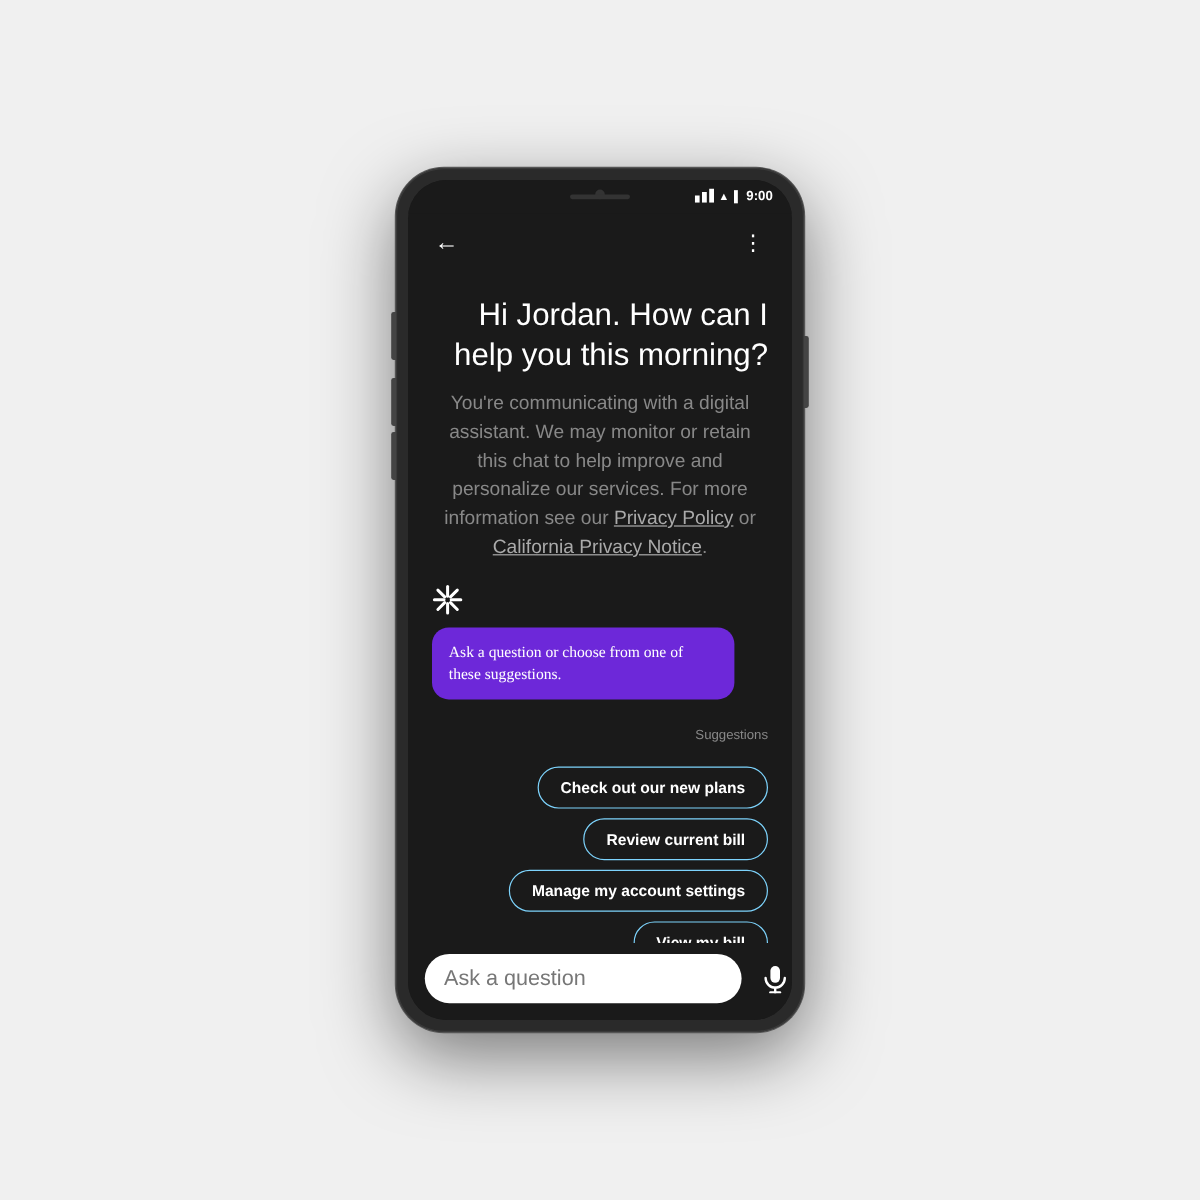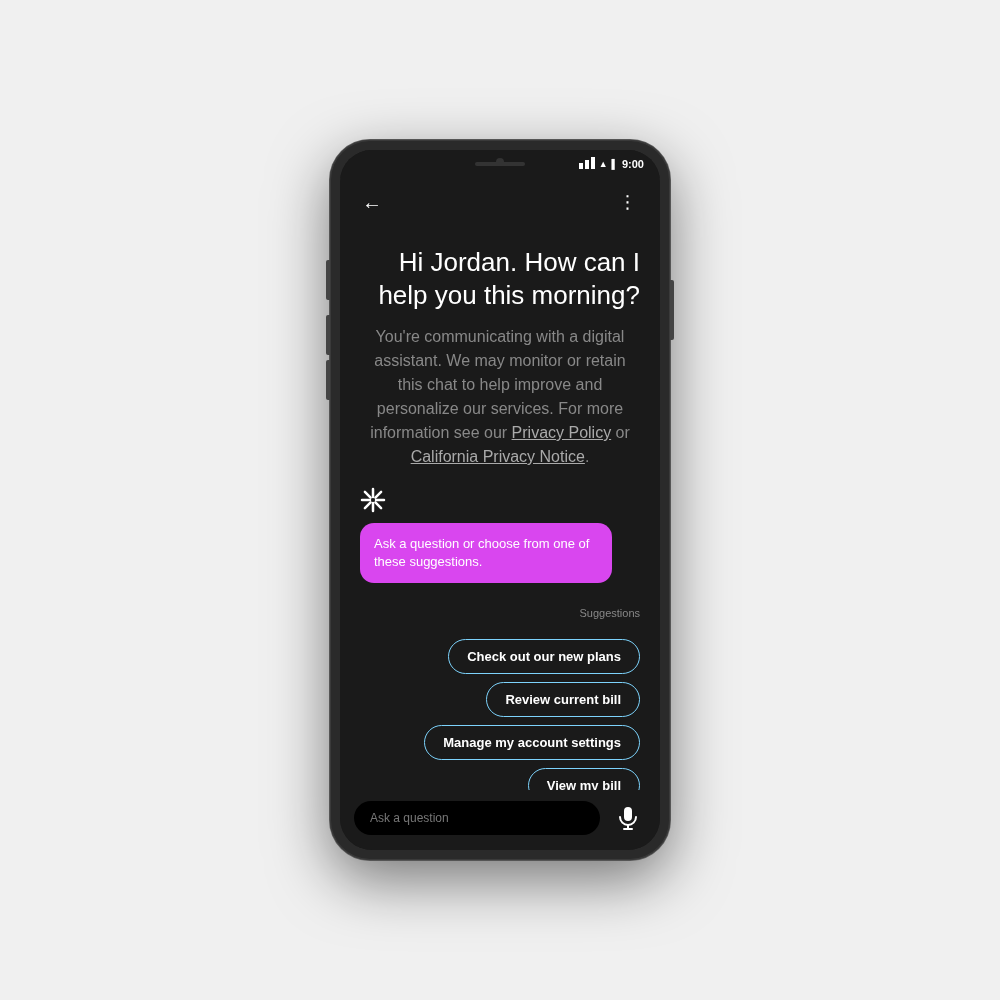"Ask a question or choose" .chat-bubble { background: #d946ef -> #6d28d9; font-family: none -> Liberation Serif, serif }
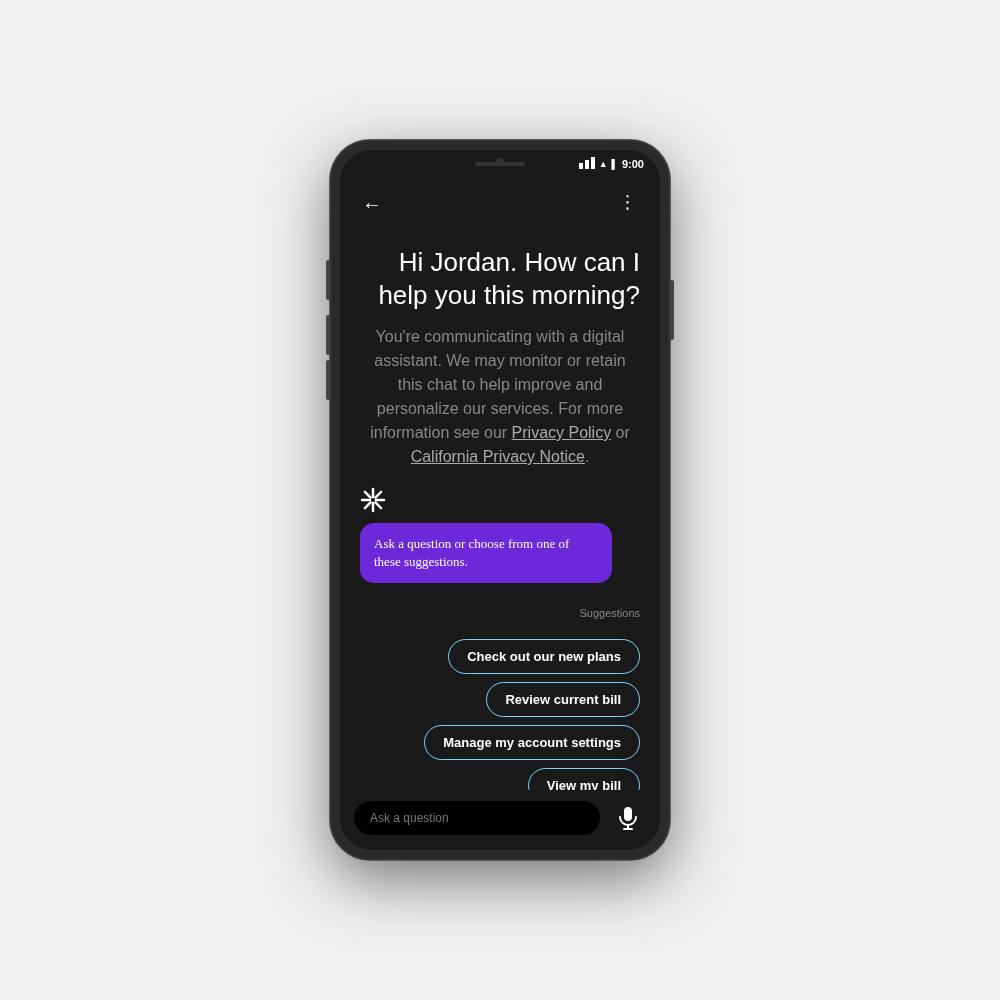"Ask a question" .question-input { background: #000000 -> #ffffff; font-size: 12px -> 18px }
